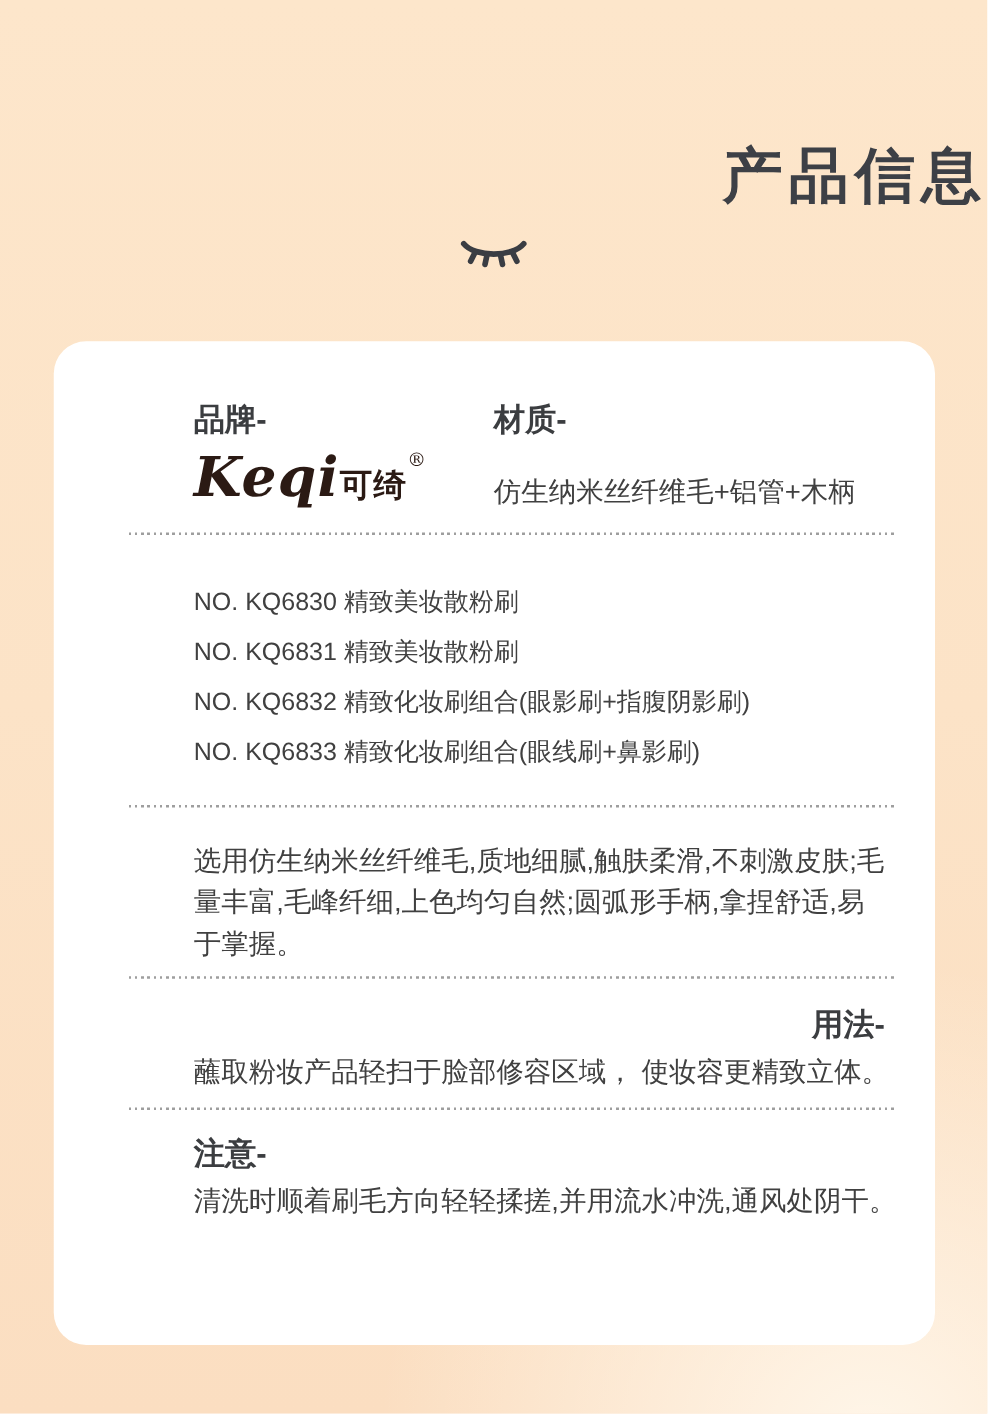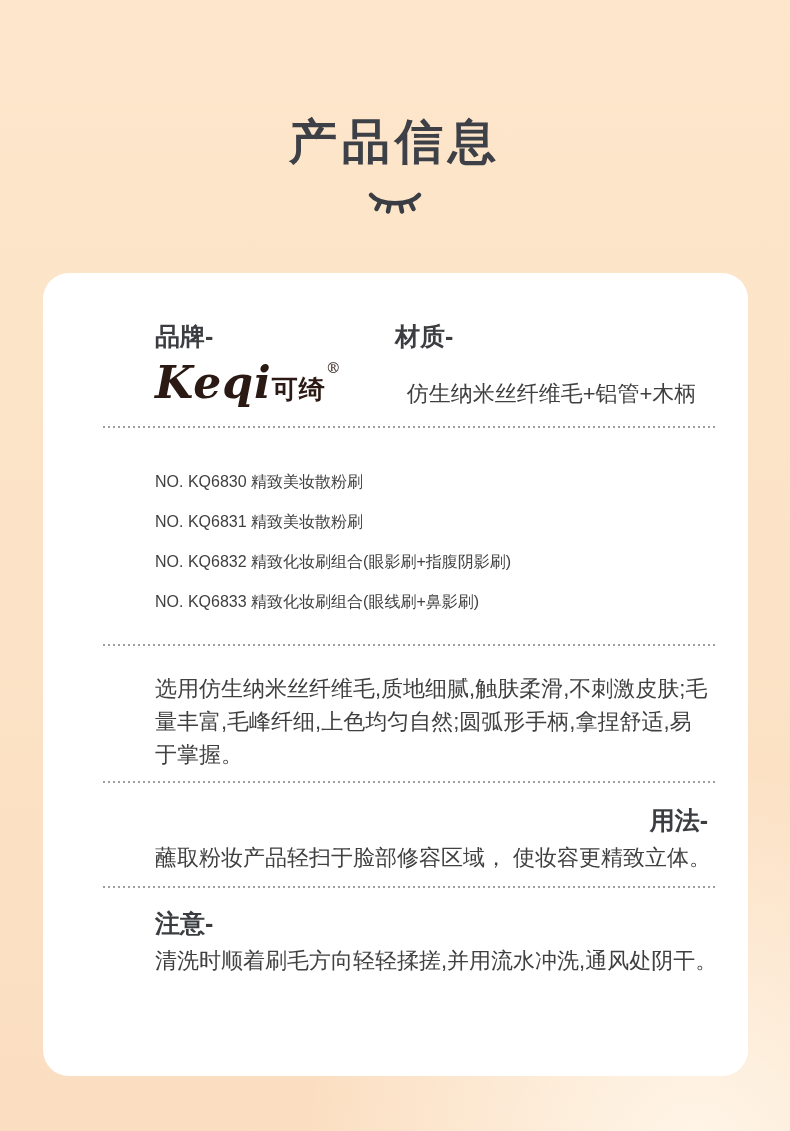"产品信息" .page-title { text-align: center -> right }
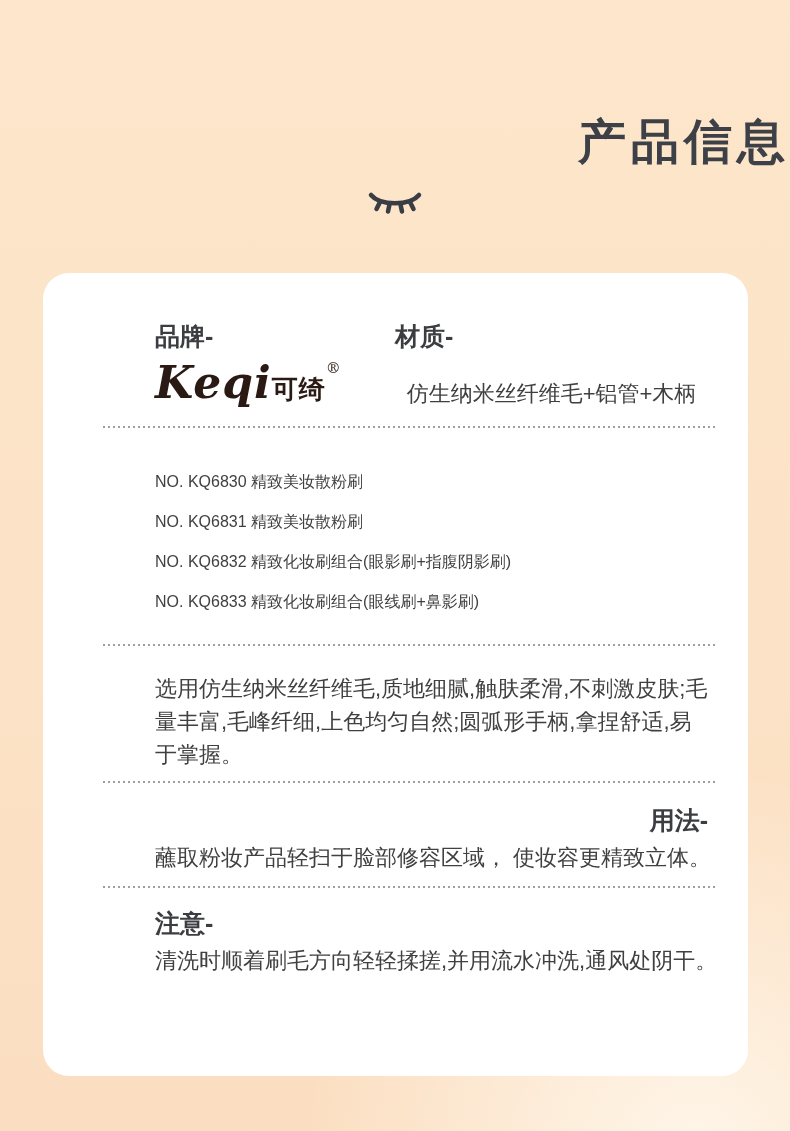"仿生纳米丝纤维毛+铝管+木柄" .material-value { text-align: center -> none }
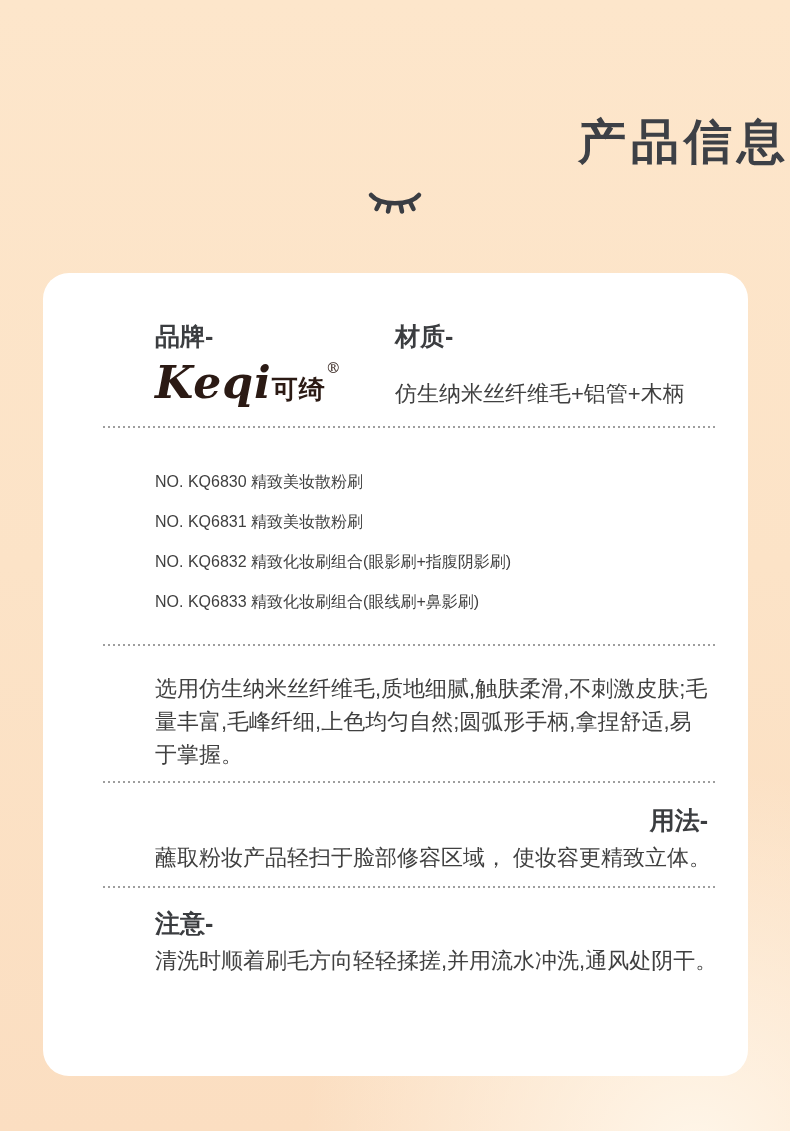"NO. KQ6830 精致美妆散粉刷" .model-item { font-size: 16px -> 20px }
